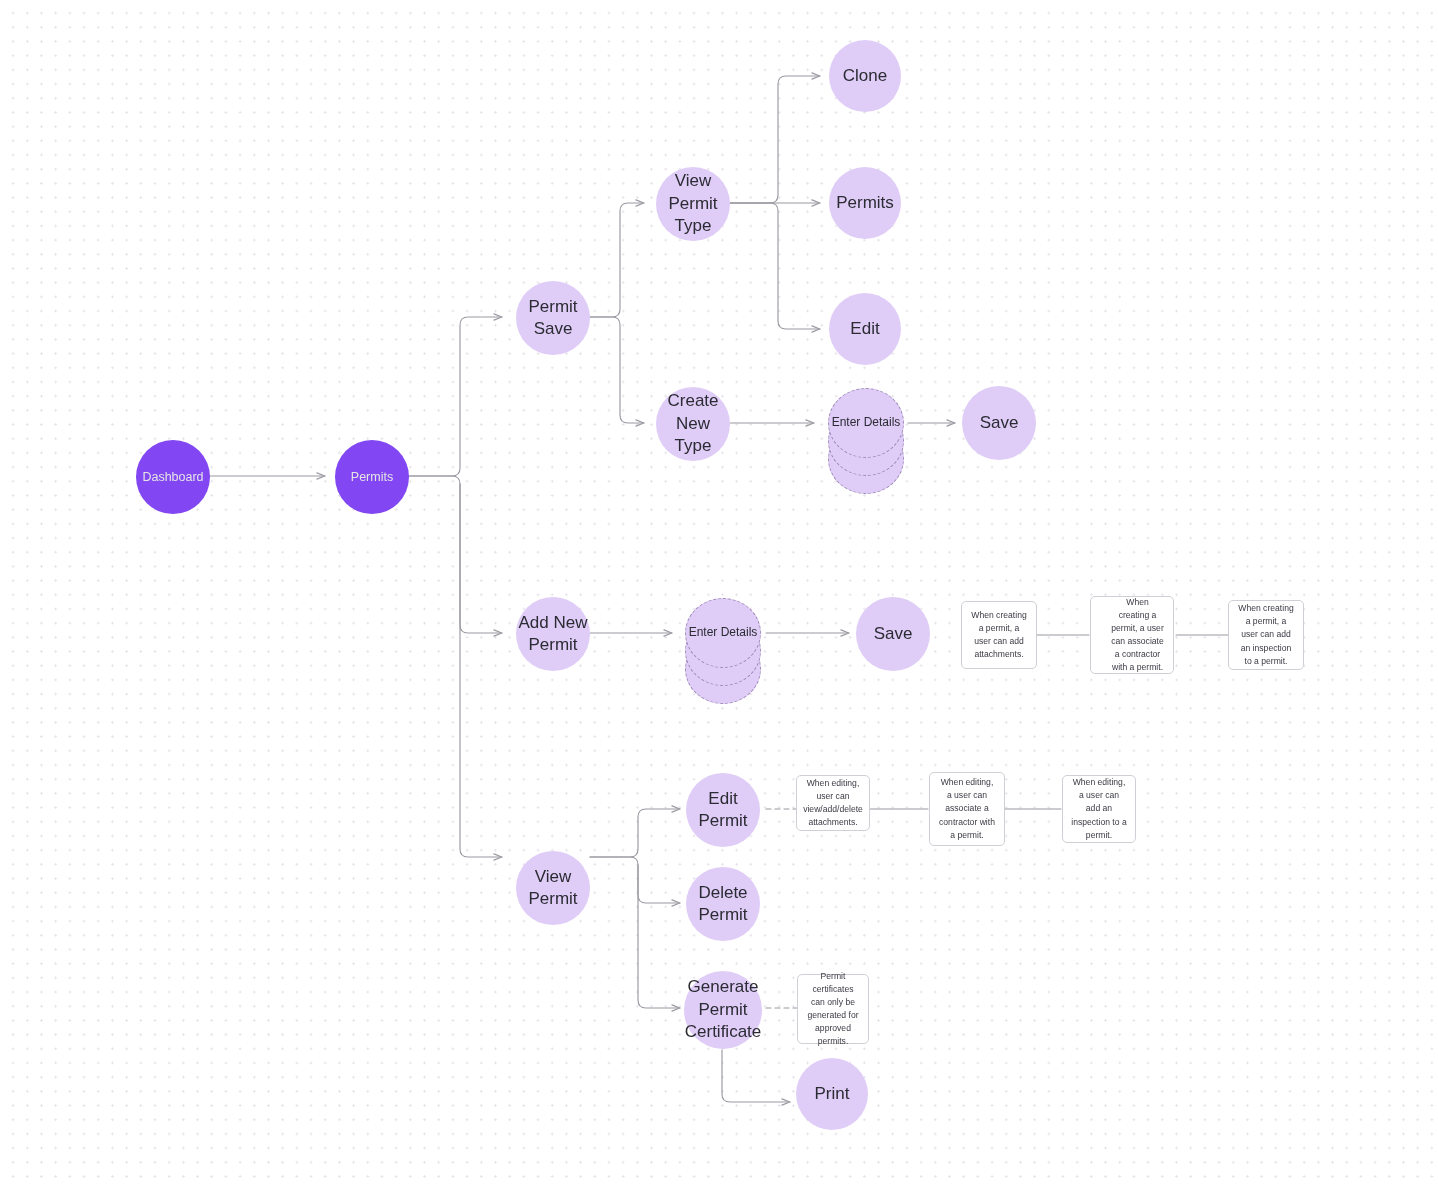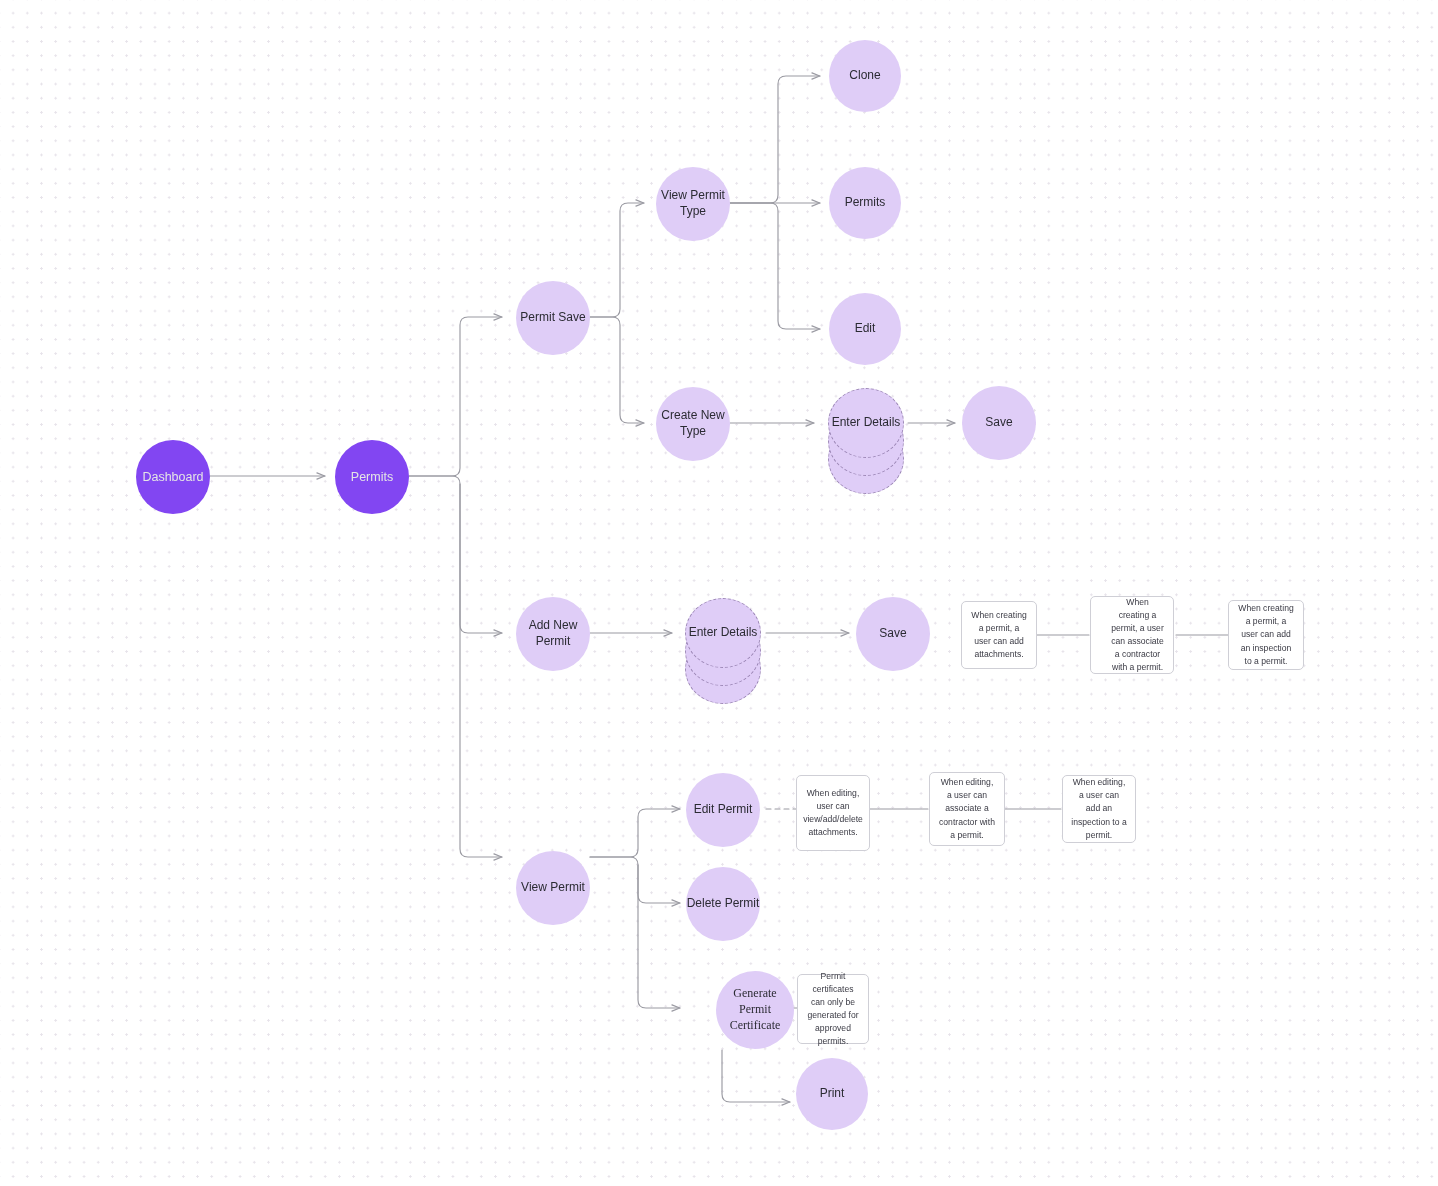"Clone" .node-soft { font-size: 12px -> 17px }
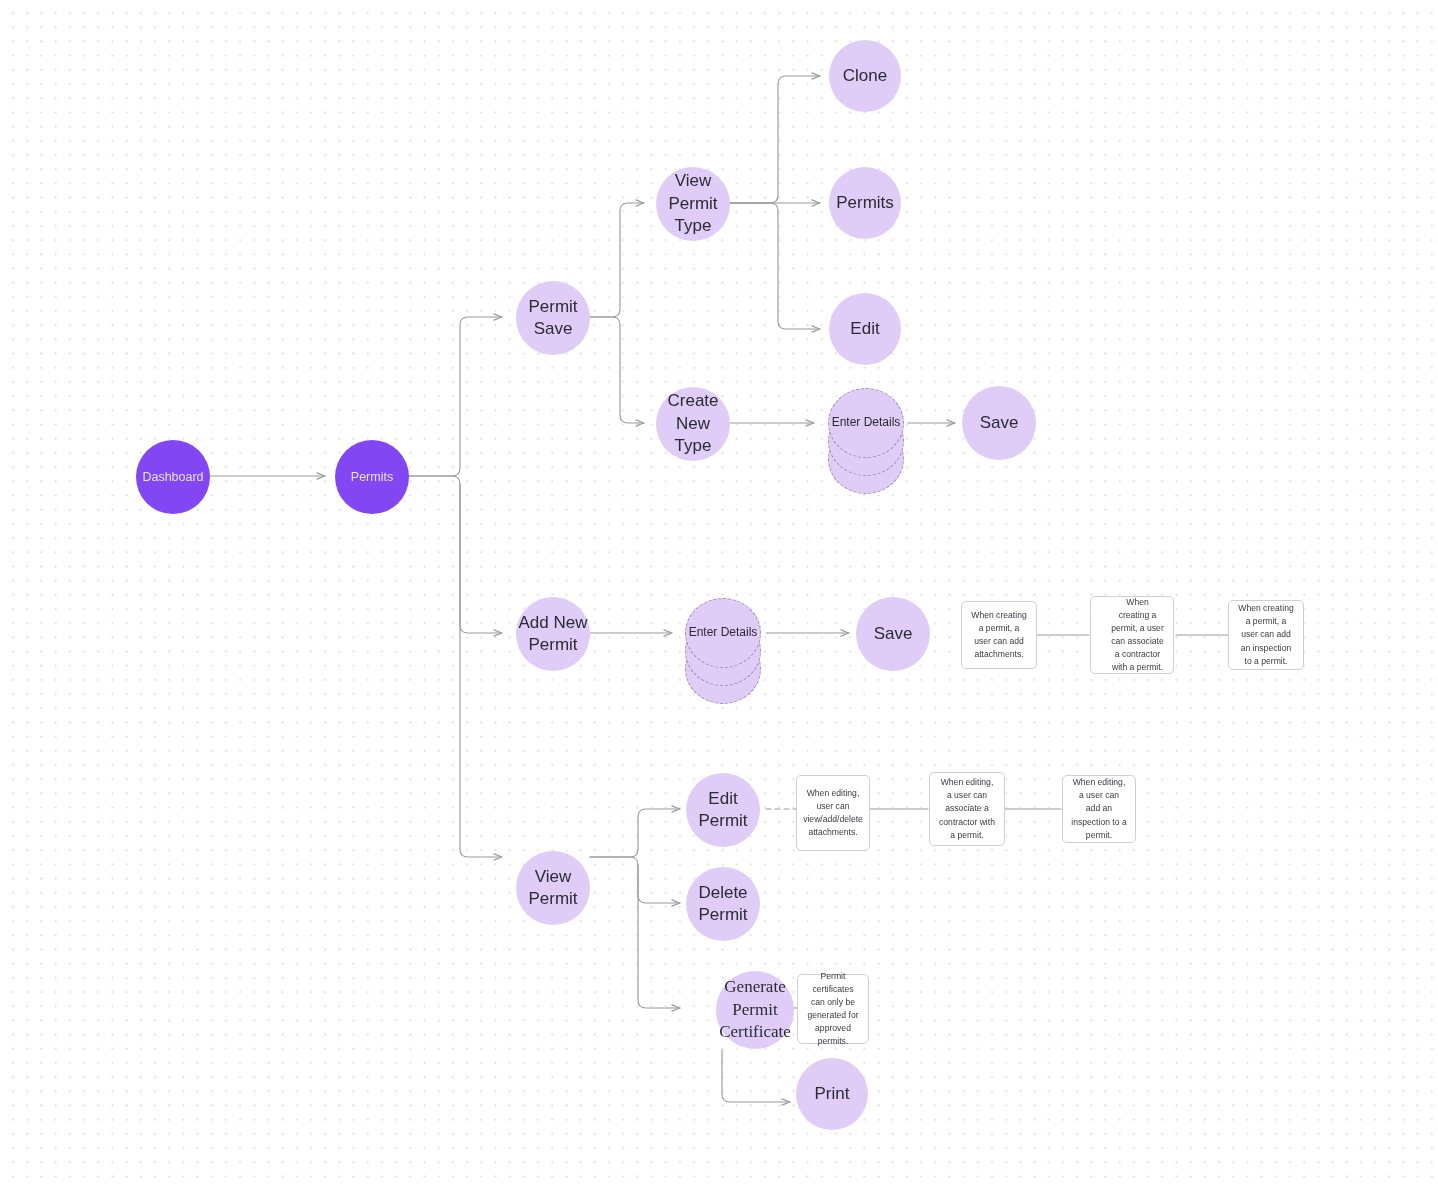"When editing, user can view/add/delete" div.note { height: 76px -> 56px }
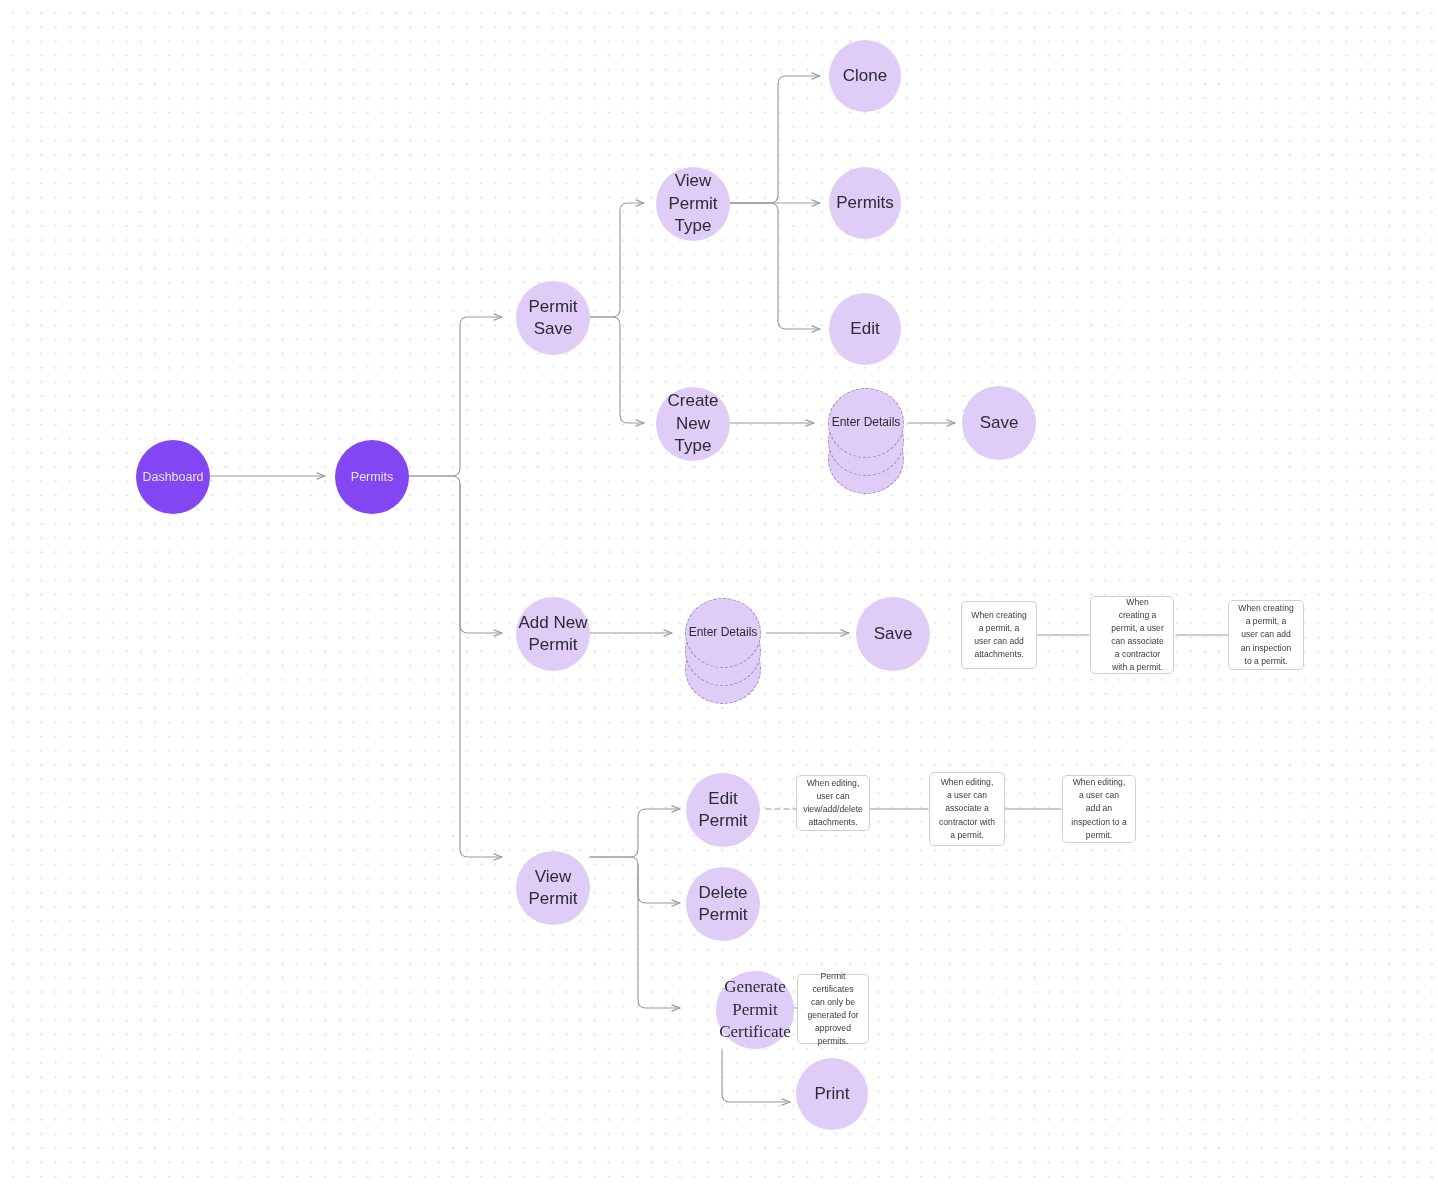"Generate Permit Certificate" div.node { font-family: Liberation Serif, serif -> none; left: 716px -> 684px }
